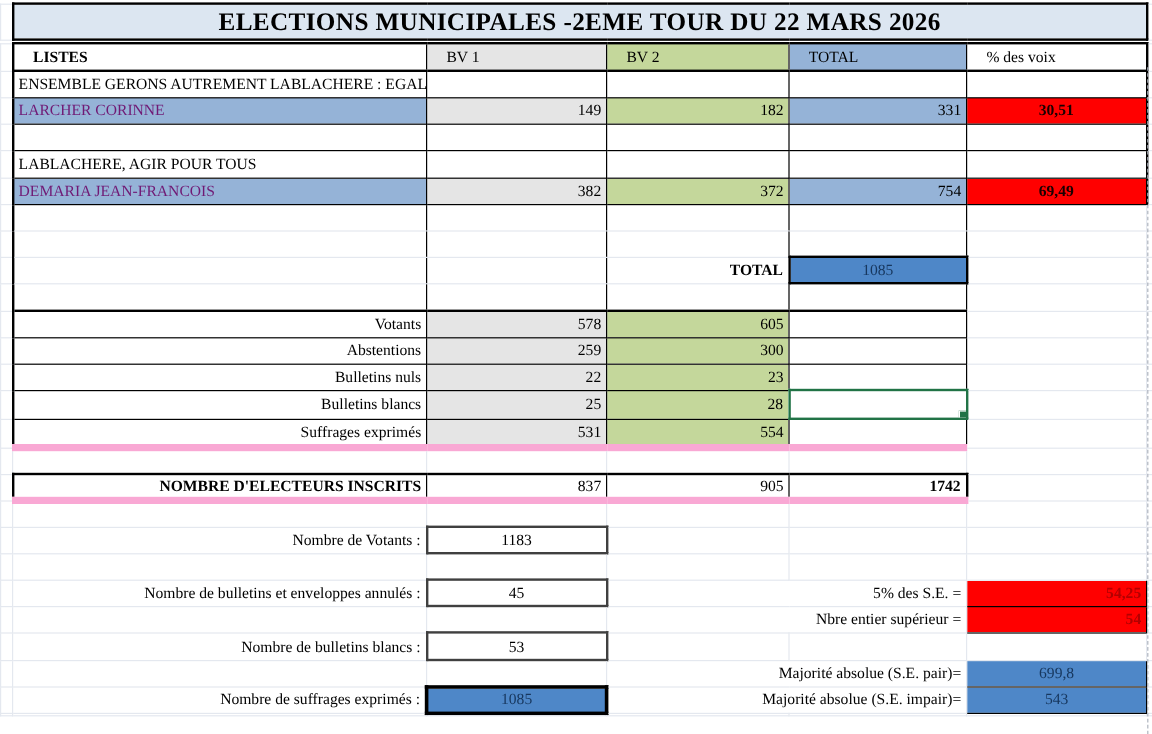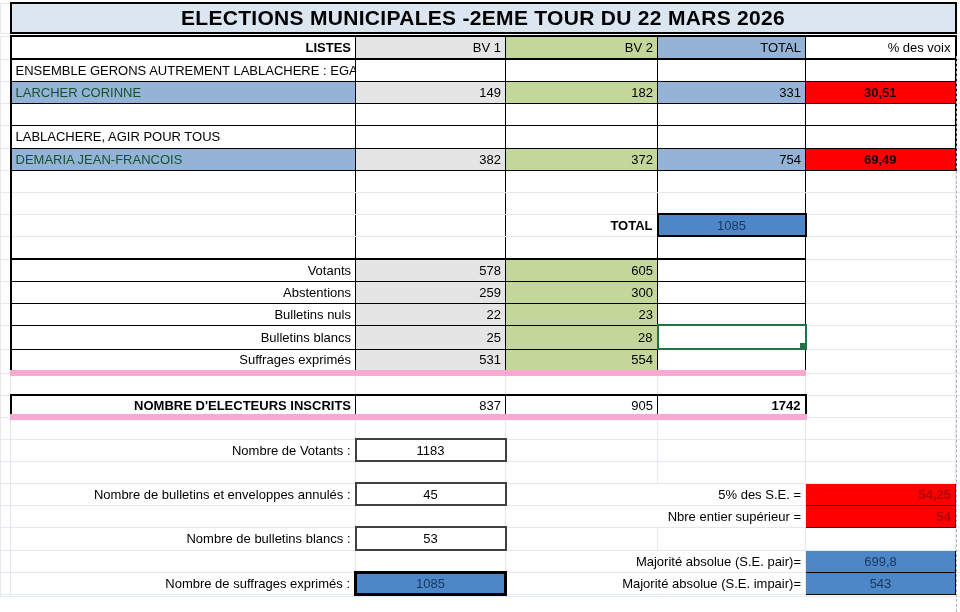"ELECTIONS MUNICIPALES -2EME TOUR DU" .sheet { font-family: Liberation Sans, sans-serif -> Liberation Serif, serif }
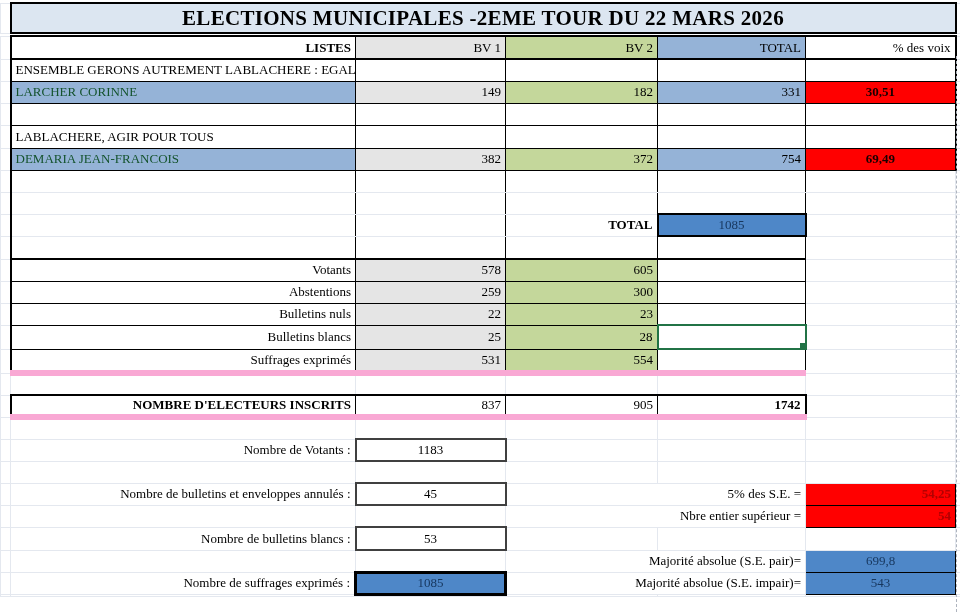"LISTES" .hdr { text-align: right -> left }
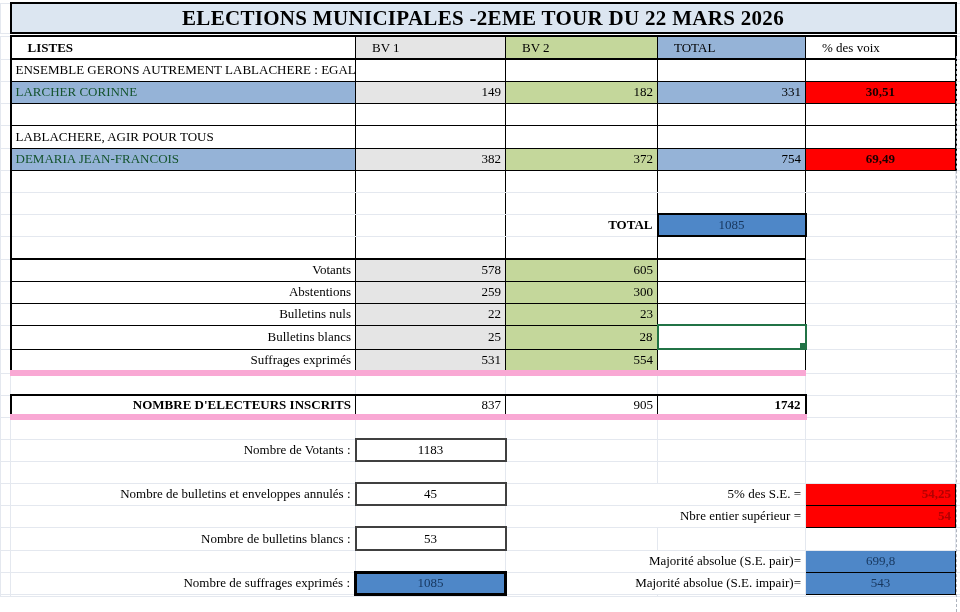"LARCHER CORINNE" .name { color: #14532d -> #701a75 }
